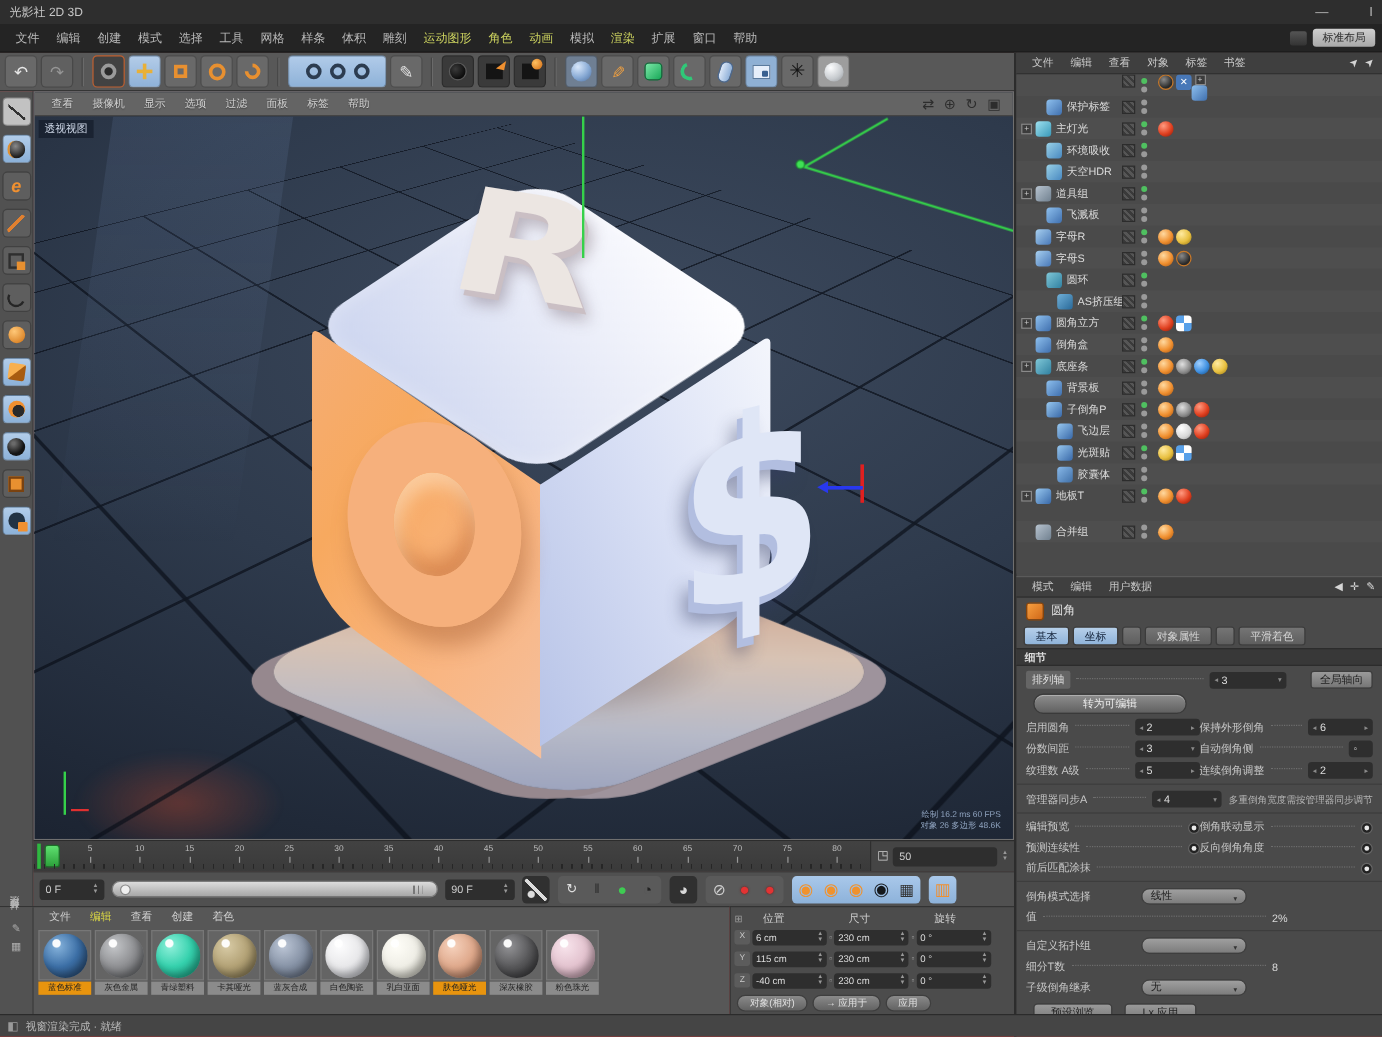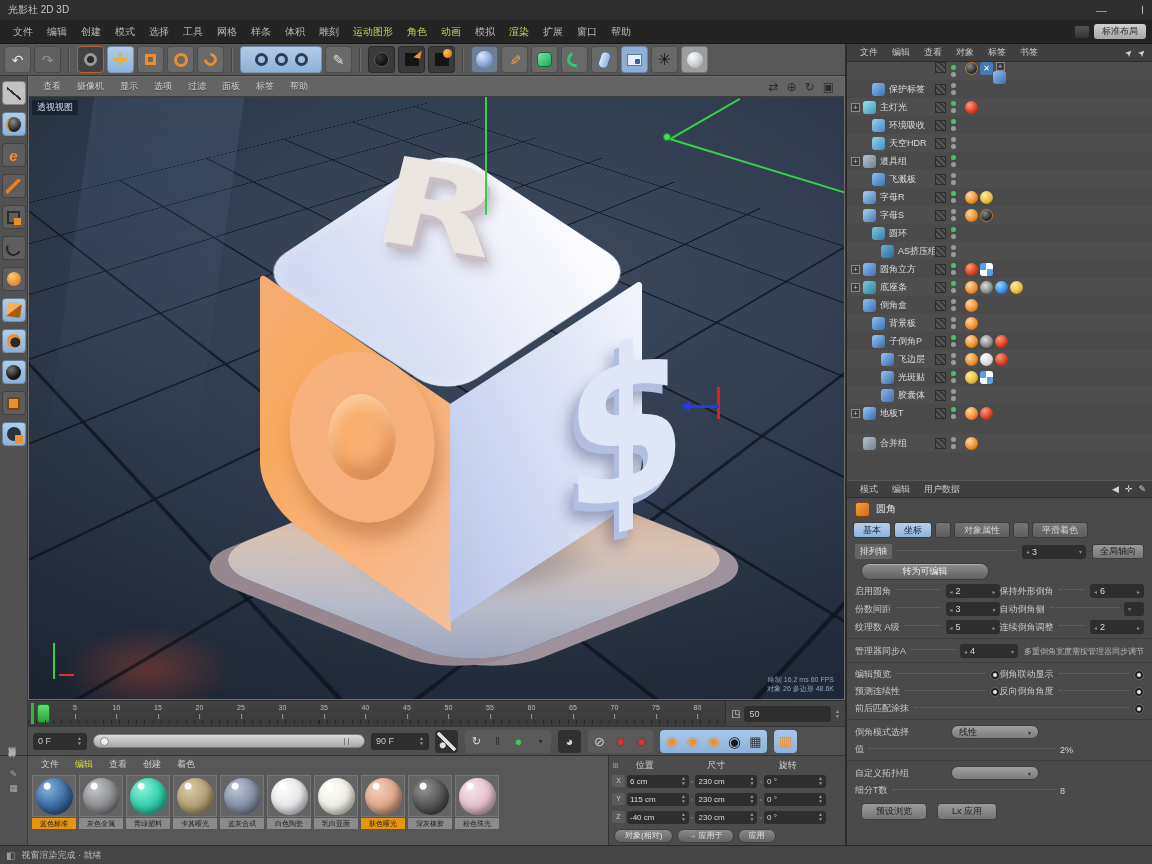"底座条" div.om-row { order: before "倒角盒" -> after "倒角盒" }
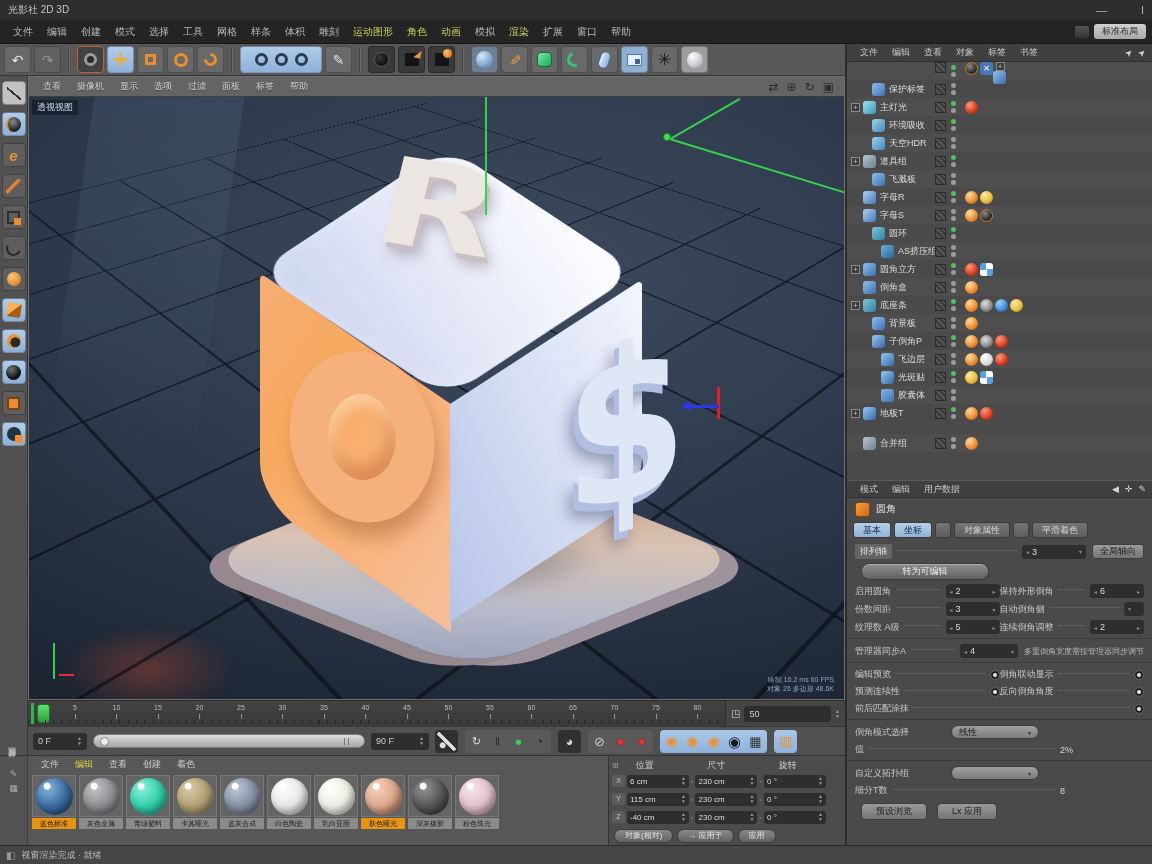"细节" div { html: none -> <div>细节</div> }
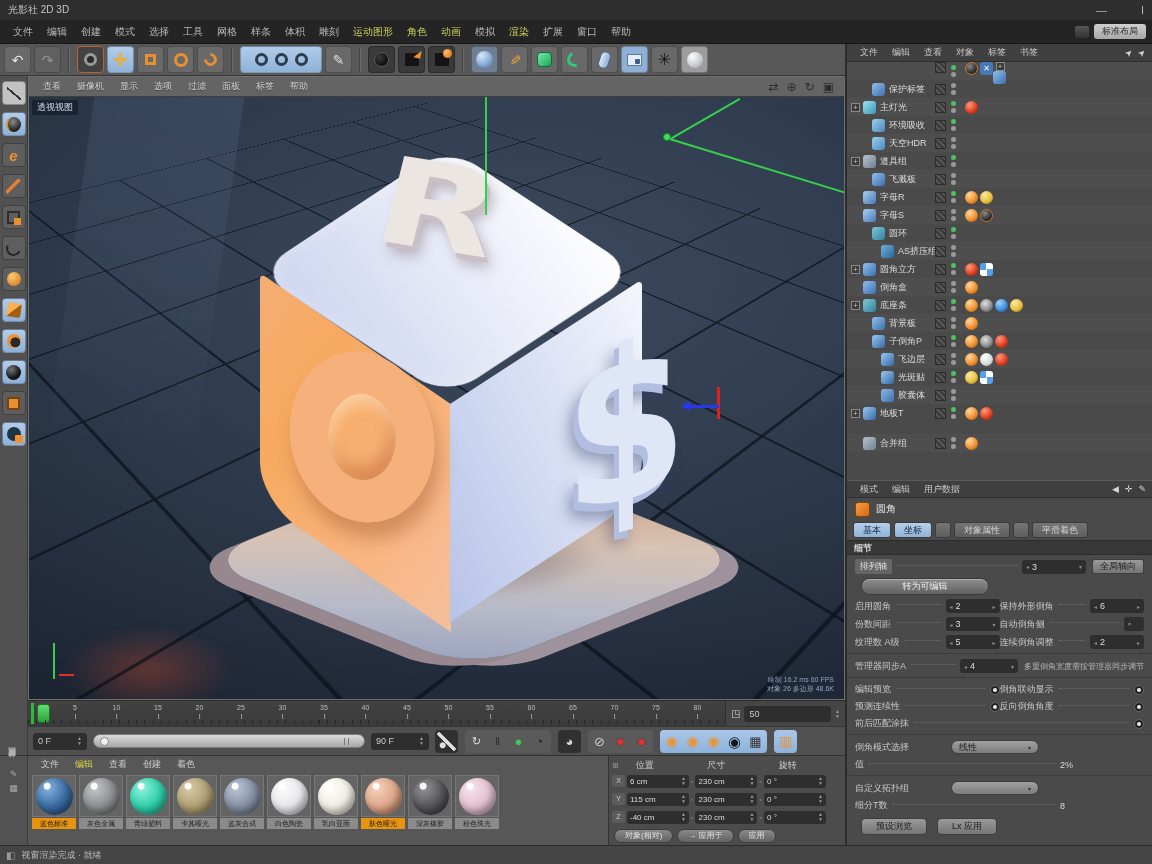"全局轴向" button.btn-light { margin-left: 6px -> 20px }
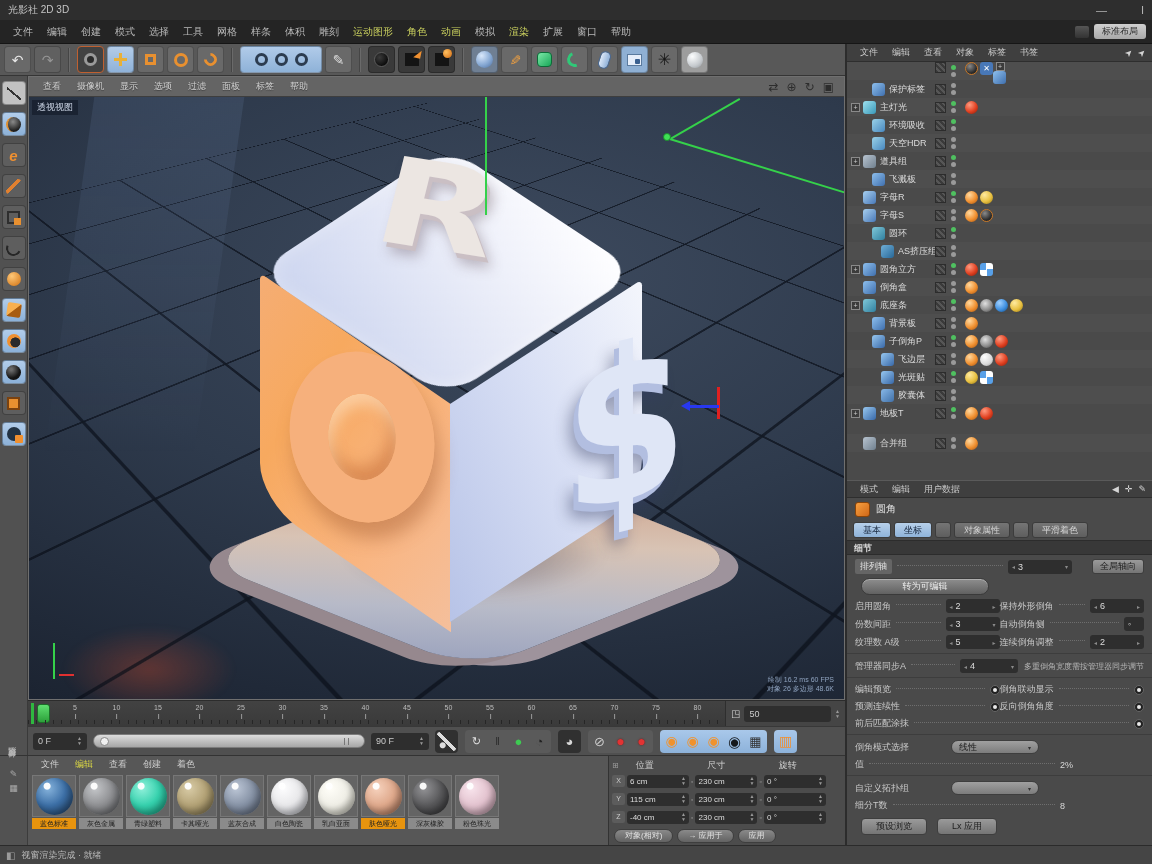"线性" .drop-light { align-items: center -> flex-end }
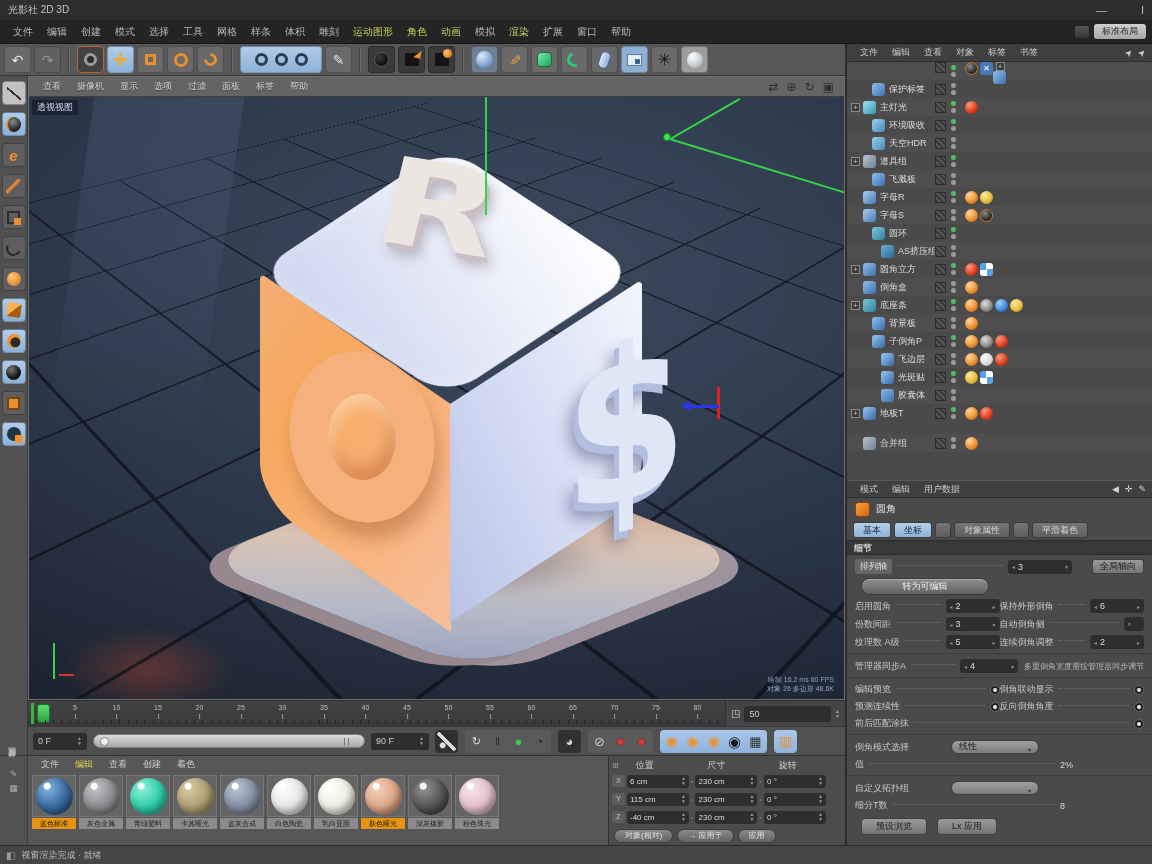"子级倒角继承" div.a-row { html: none -> <div> <span>子级倒角继承</span> <span> <span>无</span> <span>▾</span> </span> </div> }
